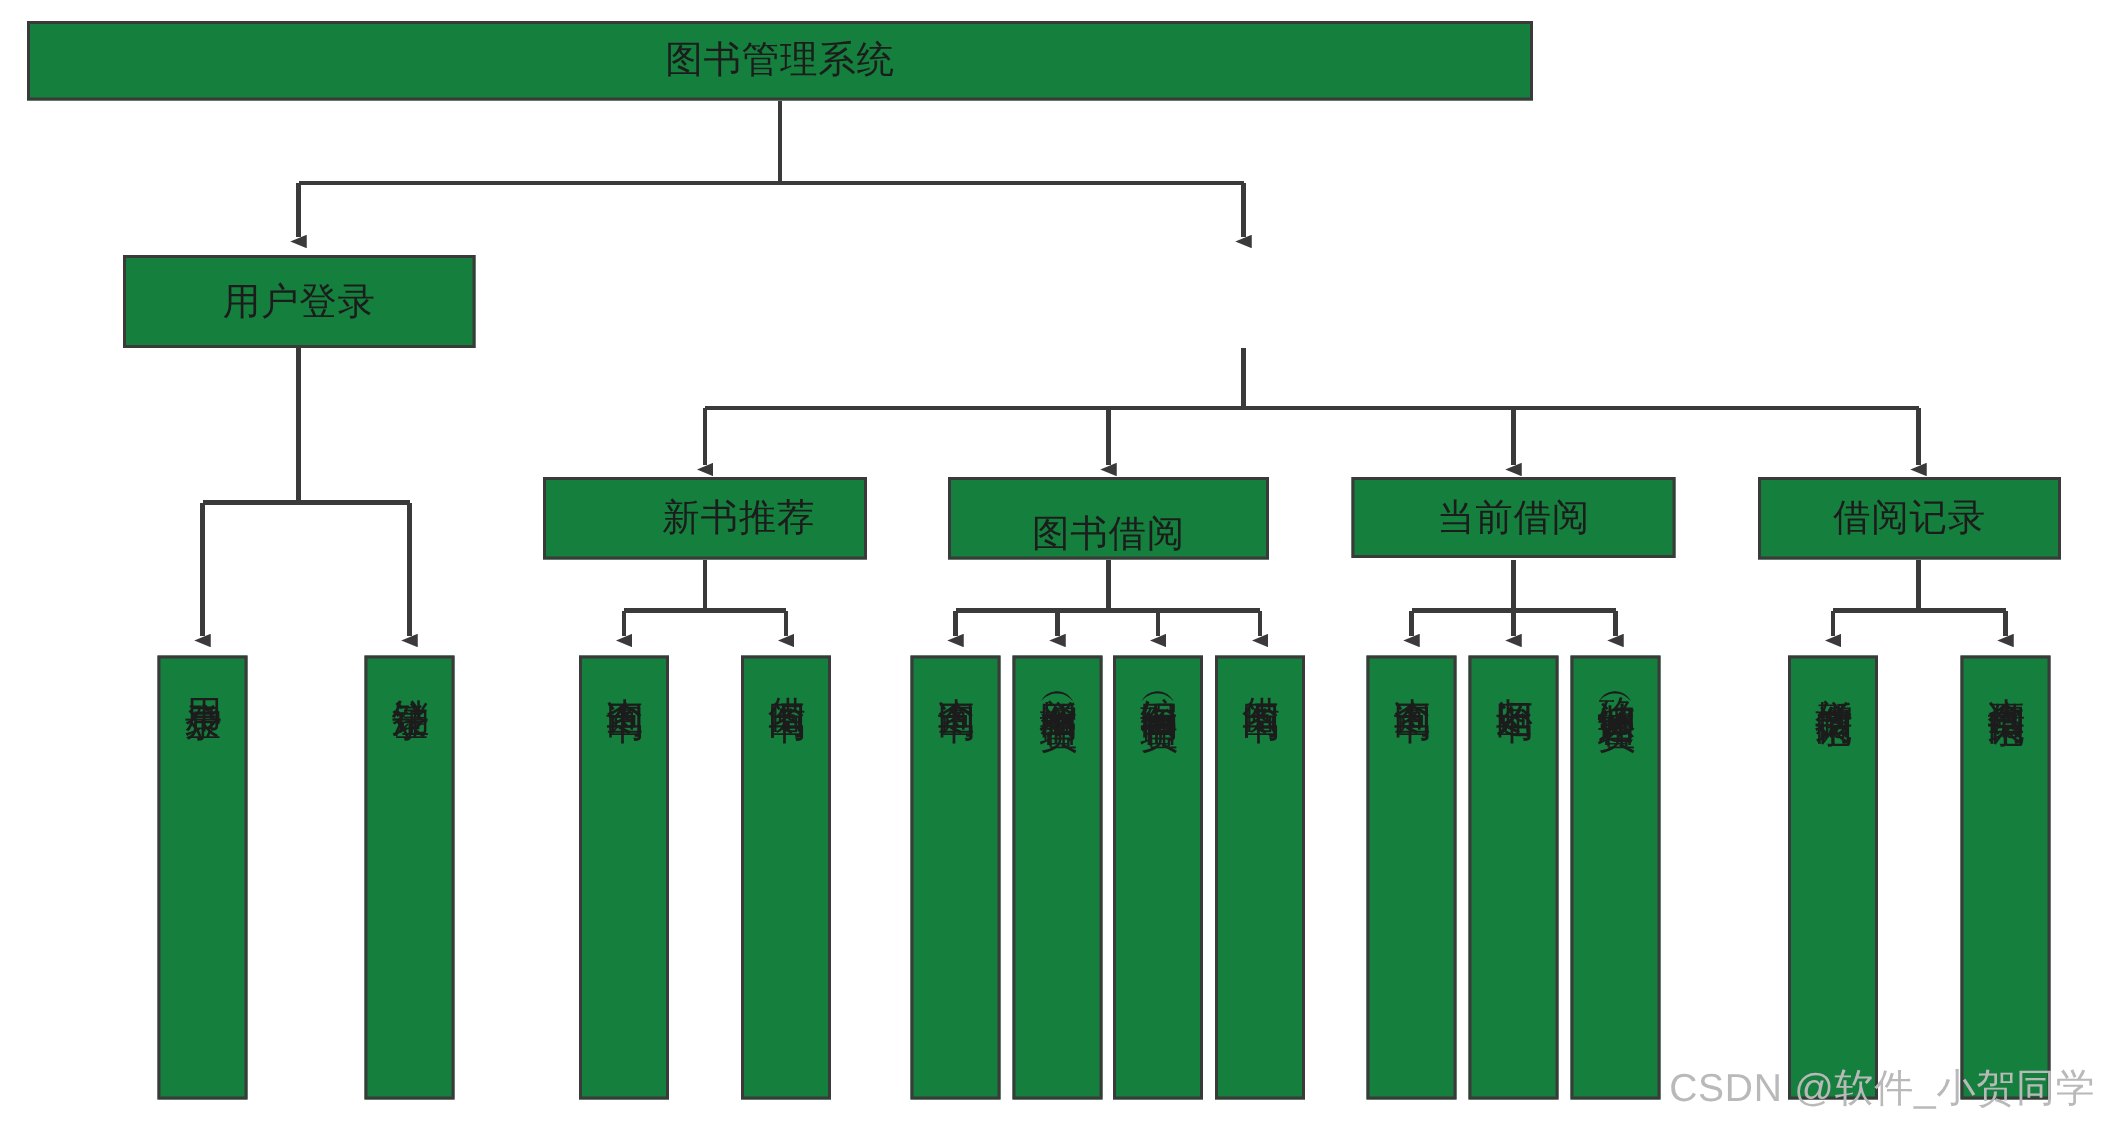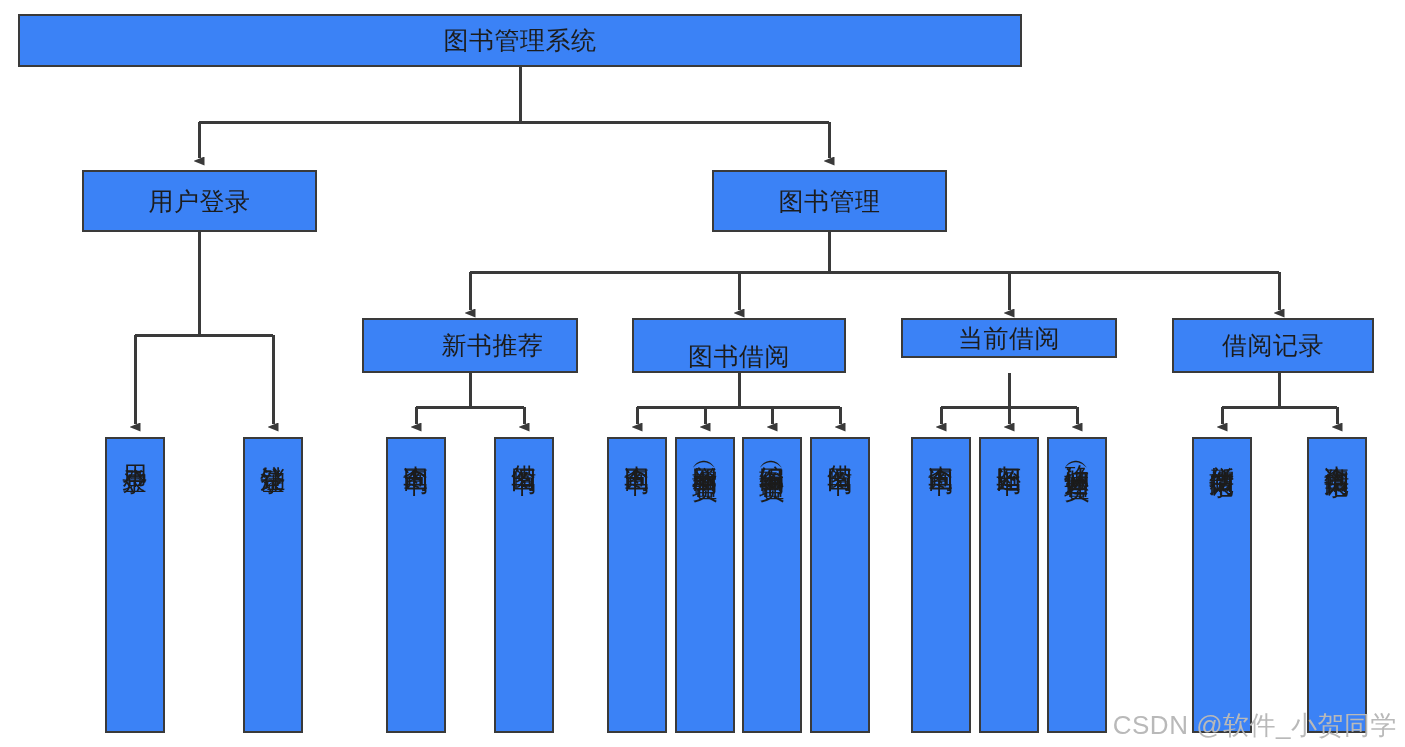"图书管理系统" .node { background: #3b82f6 -> #15803d }
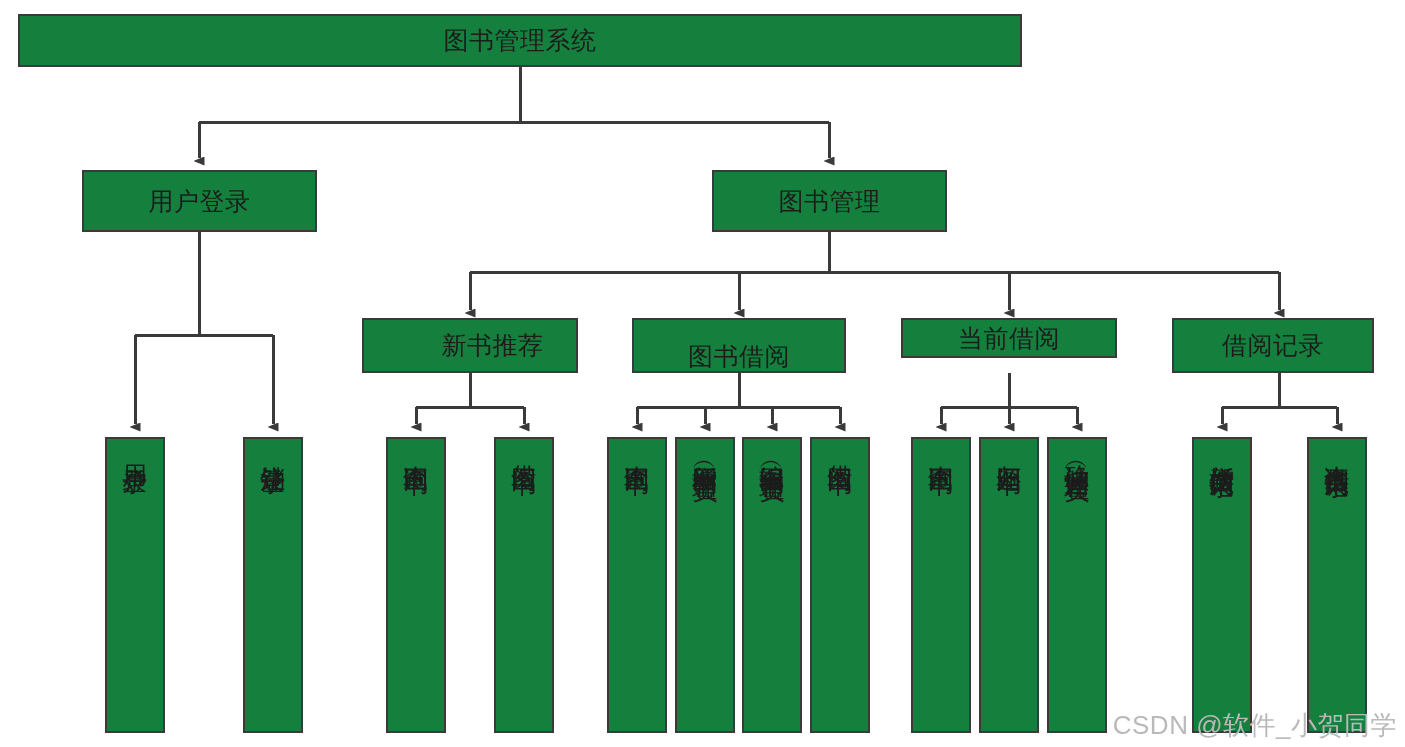"图书管理" div.node { html: <div> <span>图书管理</span> </div> -> none }
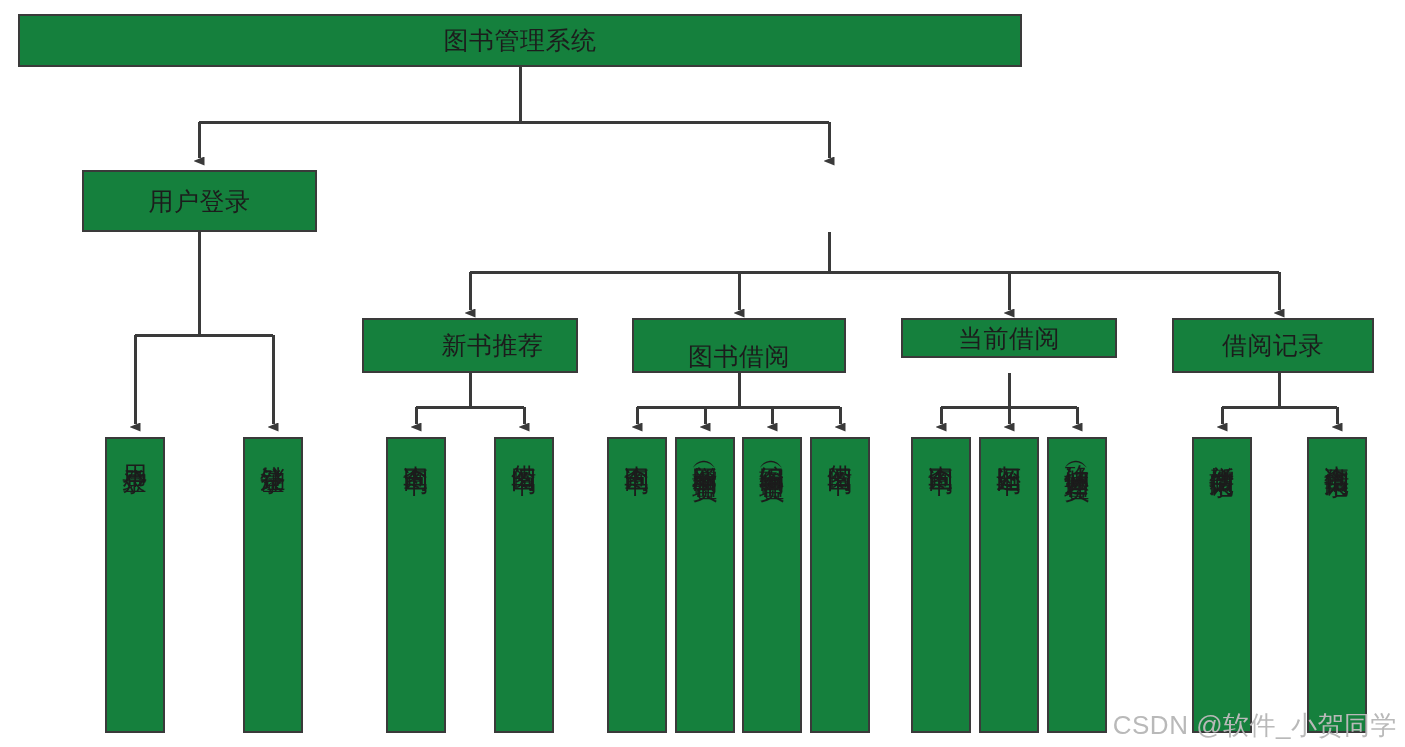"当前借阅" div.node { height: 40px -> 54px }
